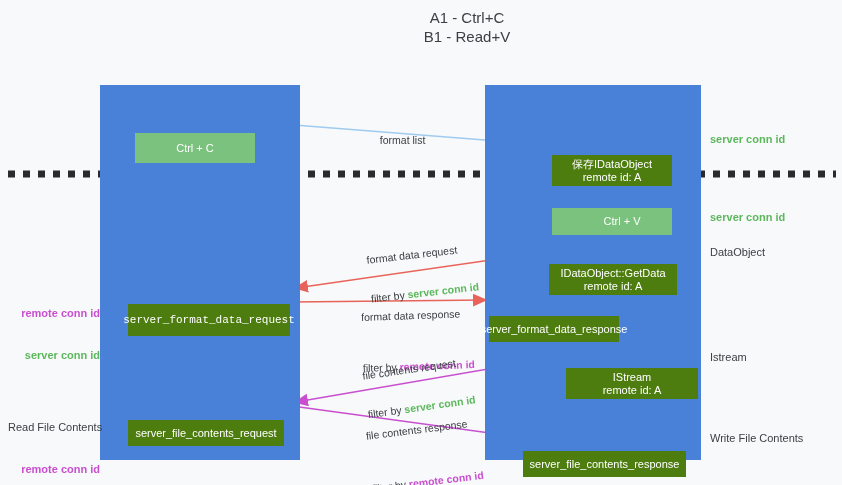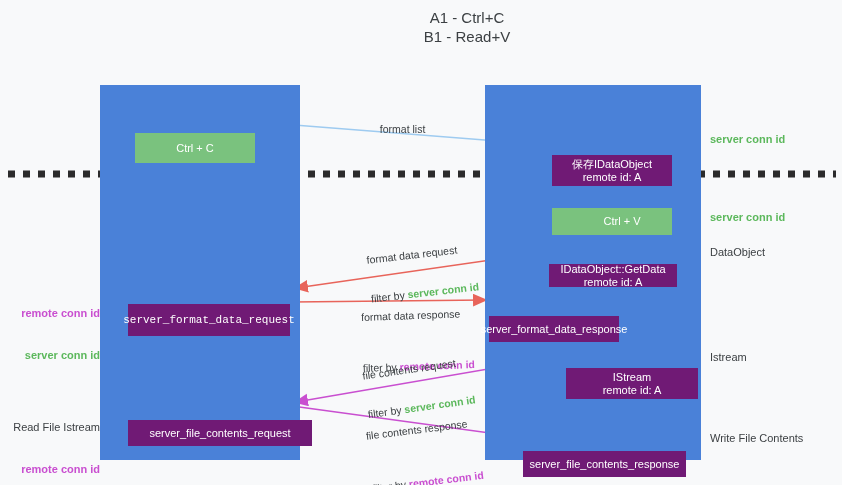"format list" #flow-formatlist { top: 110px -> 121px }
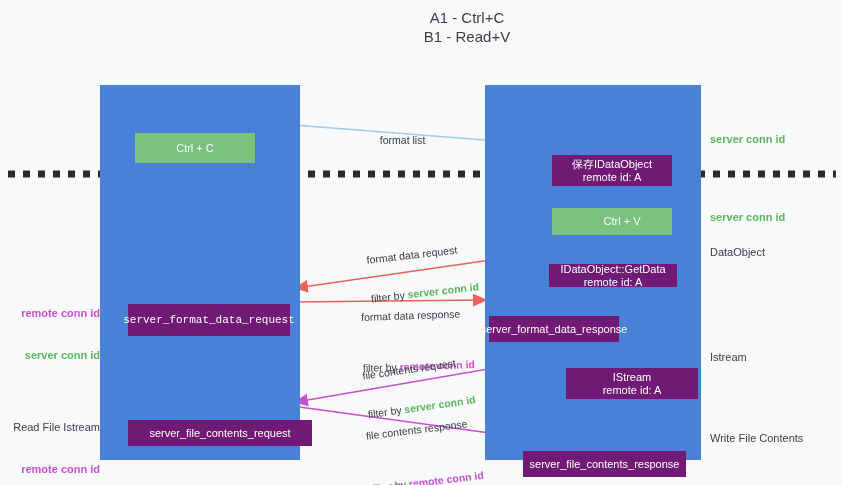"保存IDataObject" .box.orange { background: #701a75 -> #4d7c0f }
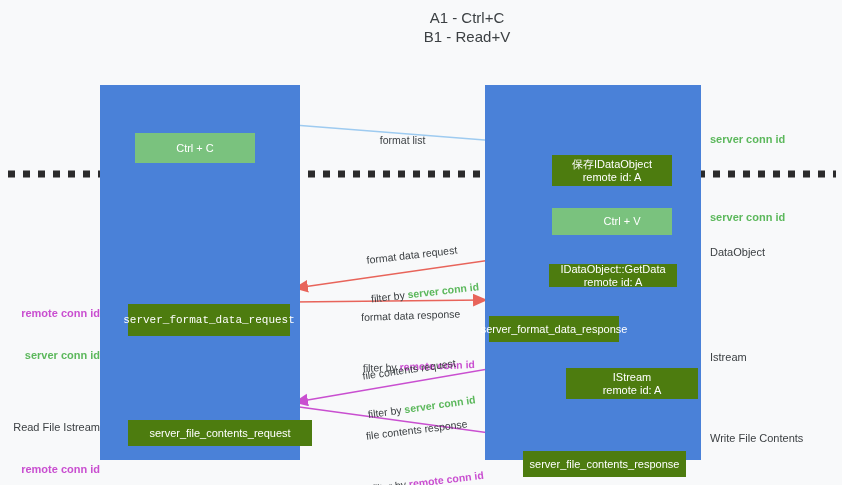"IDataObject::GetData" #box-getdata { height: 23px -> 31px }
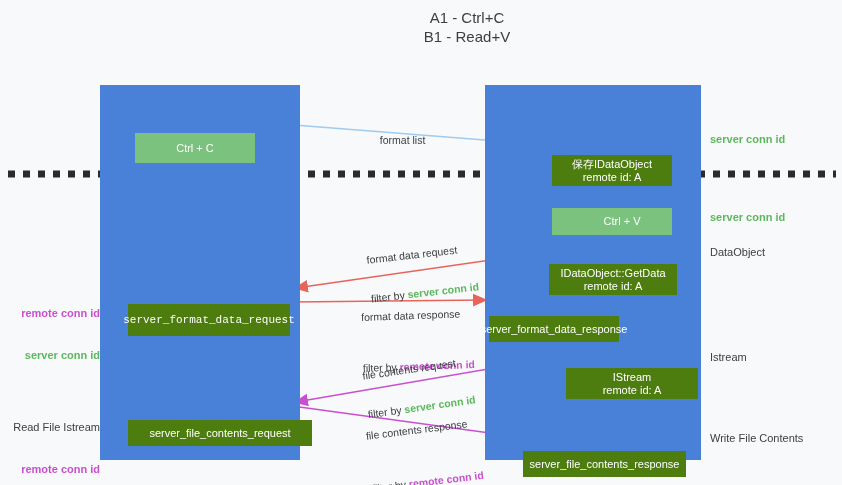"Read File Istream" div.note { text: Istream -> Contents }
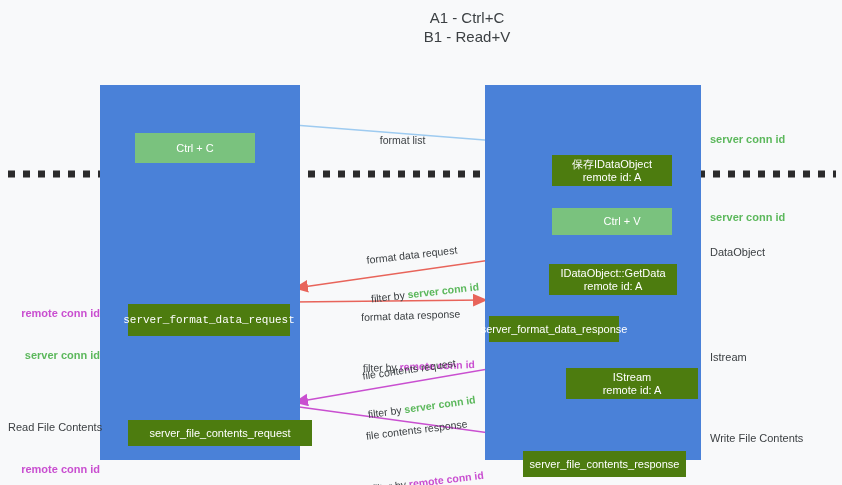"server_file_contents_request" #box-fcreq { width: 184px -> 156px }
